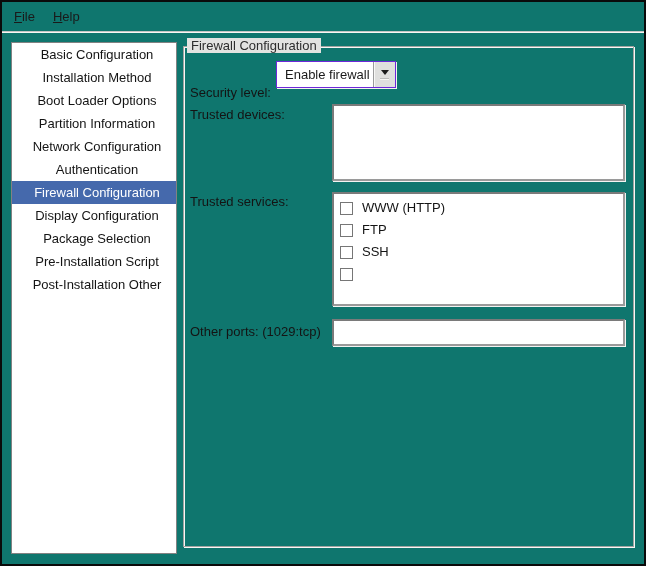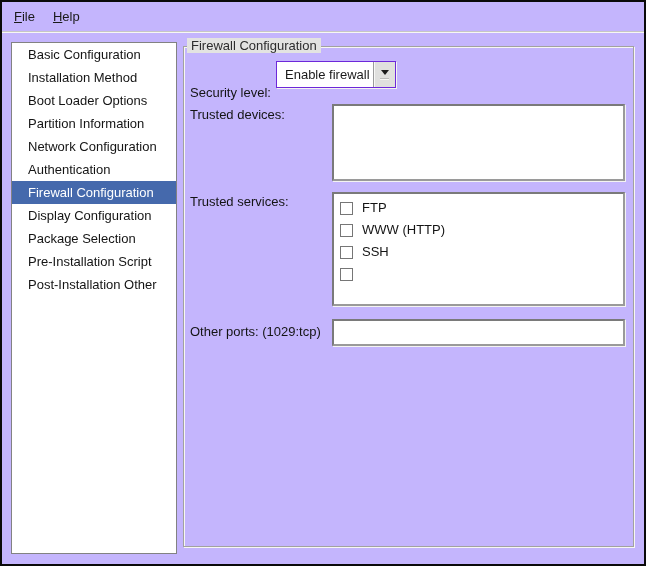"File Help" .window { background: #c4b5fd -> #0f766e }
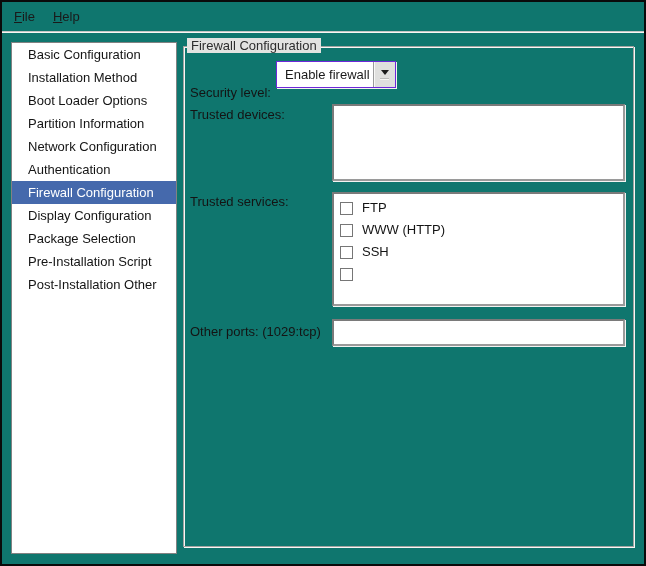"Basic Configuration" .side-item { padding-left: 16px -> 6px; text-align: none -> center }
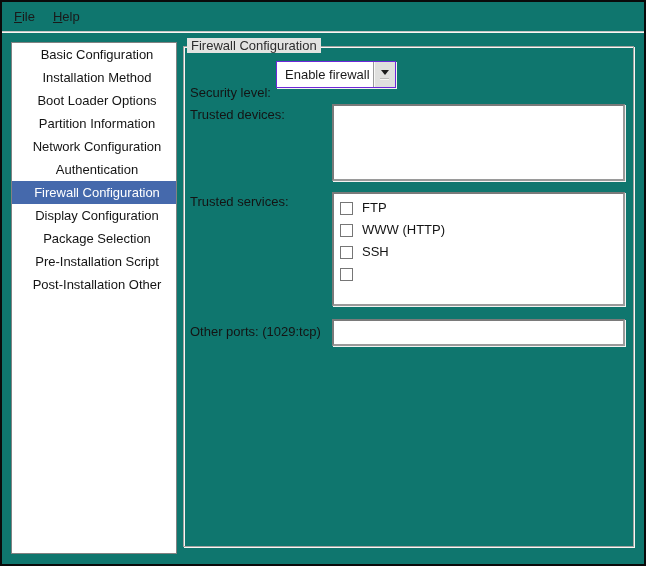"FTP" div.svc-row { order: before "WWW (HTTP)" -> after "WWW (HTTP)" }
